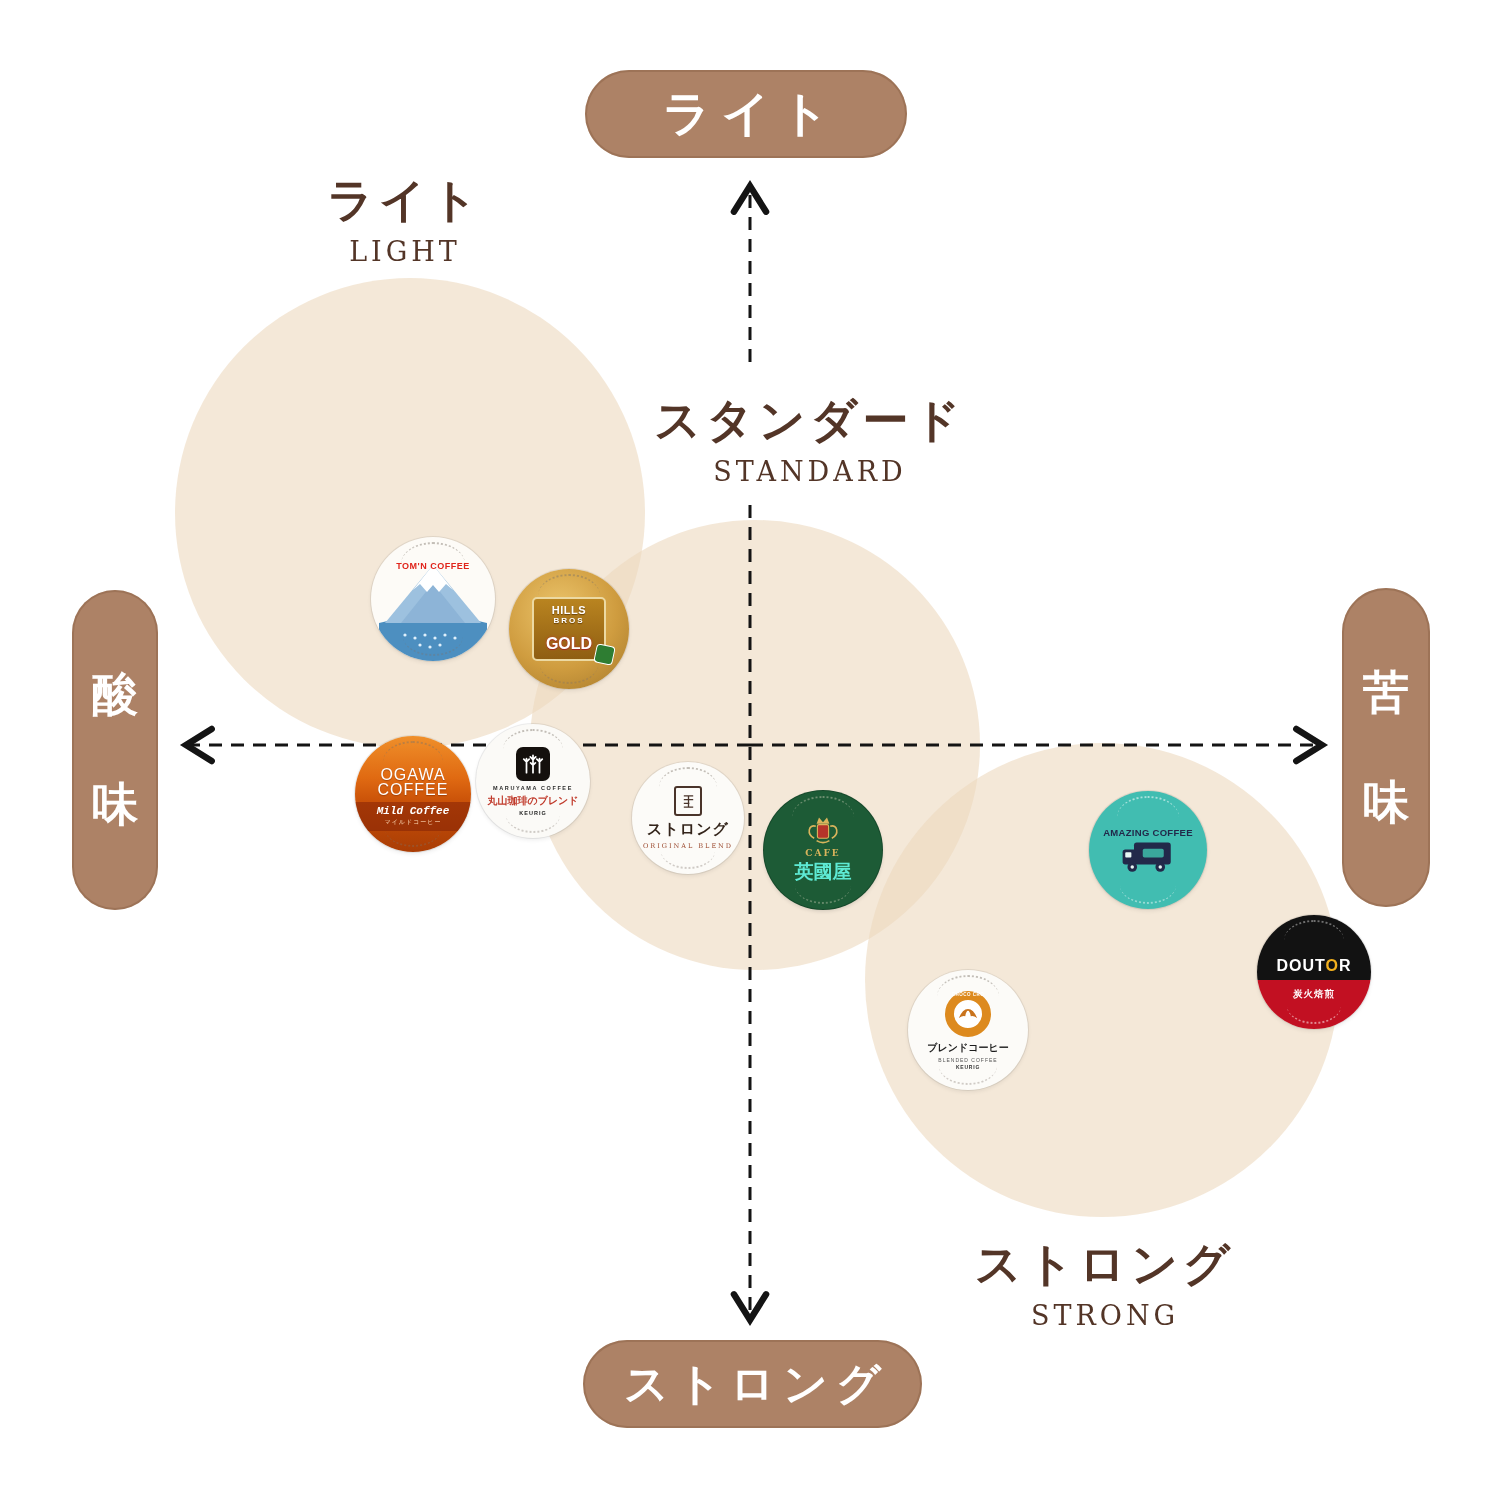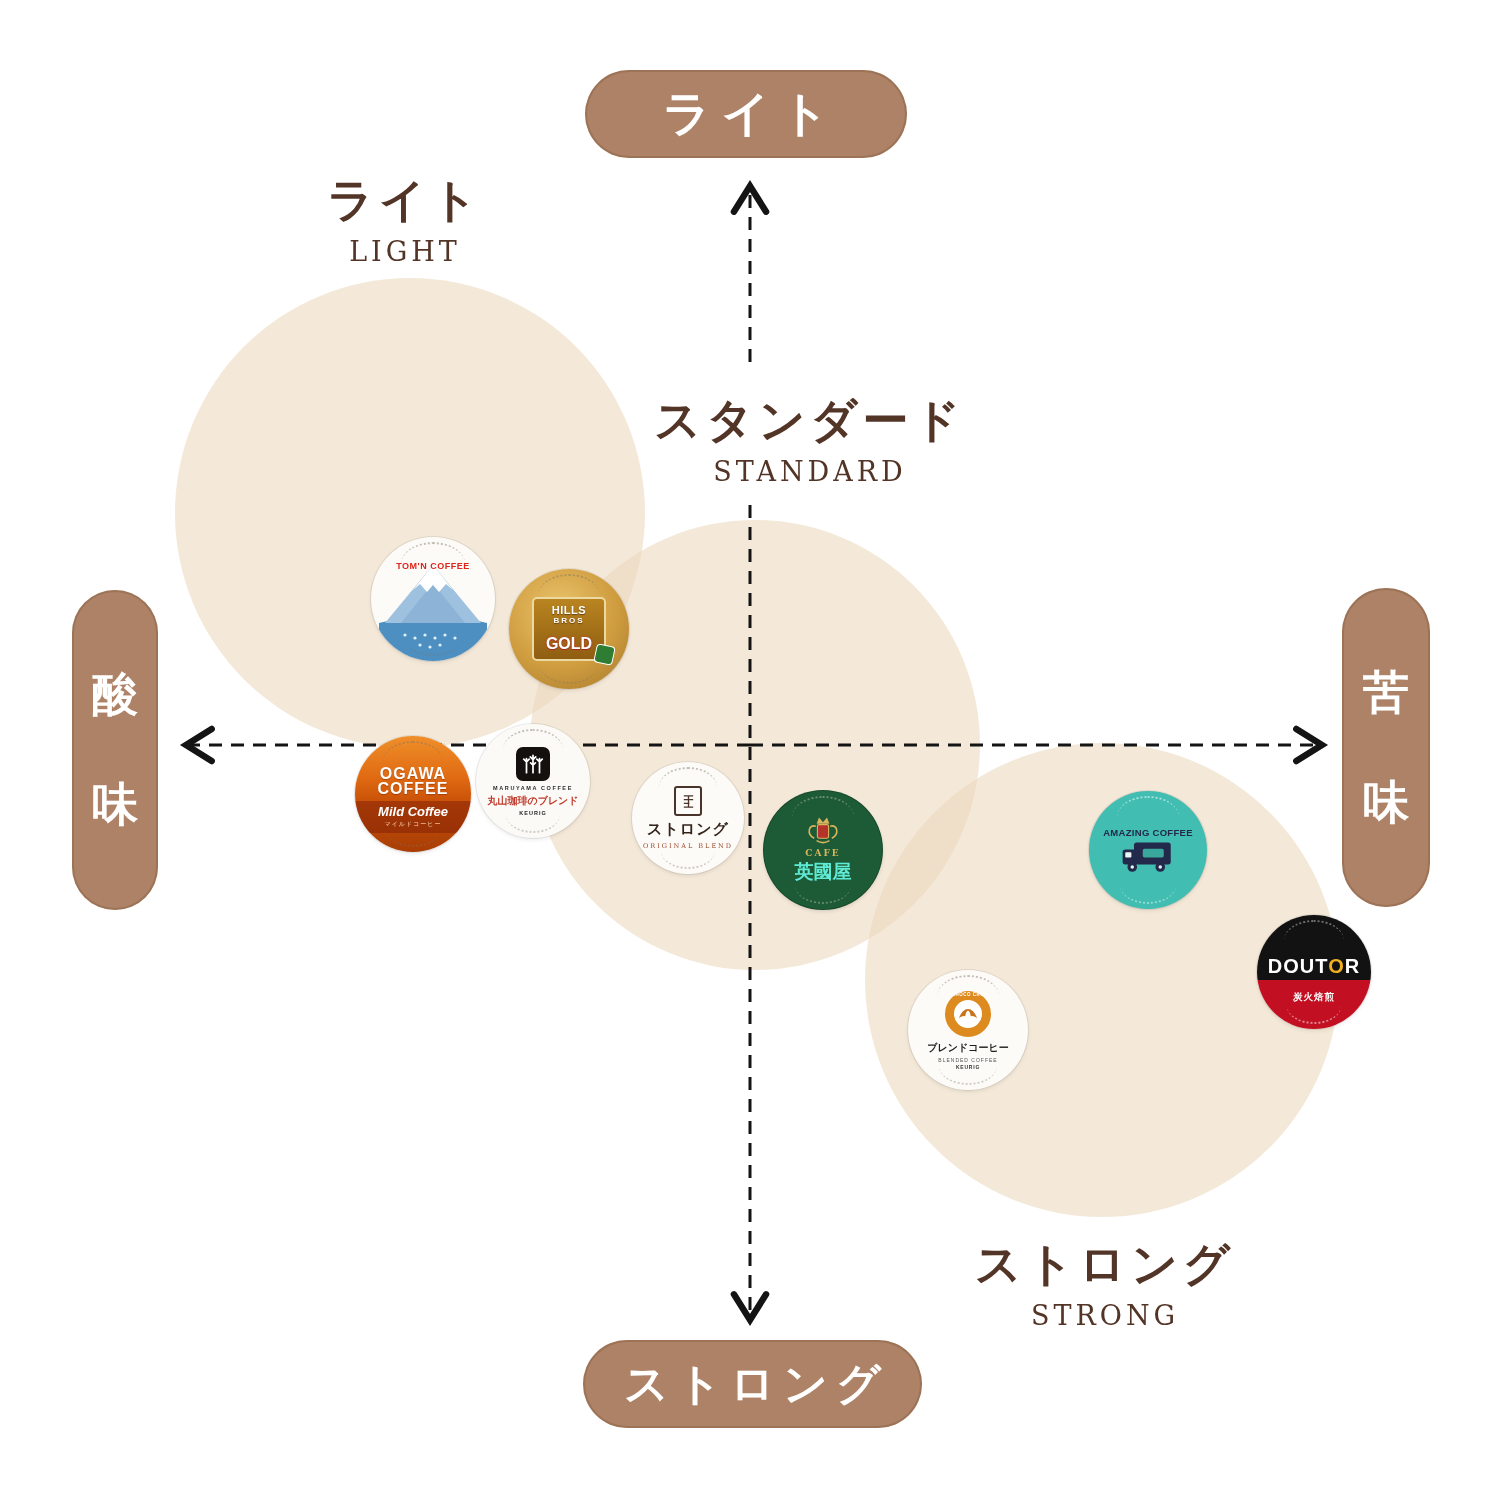"OGAWA" .ogawa-brand { font-weight: 700 -> 400 }
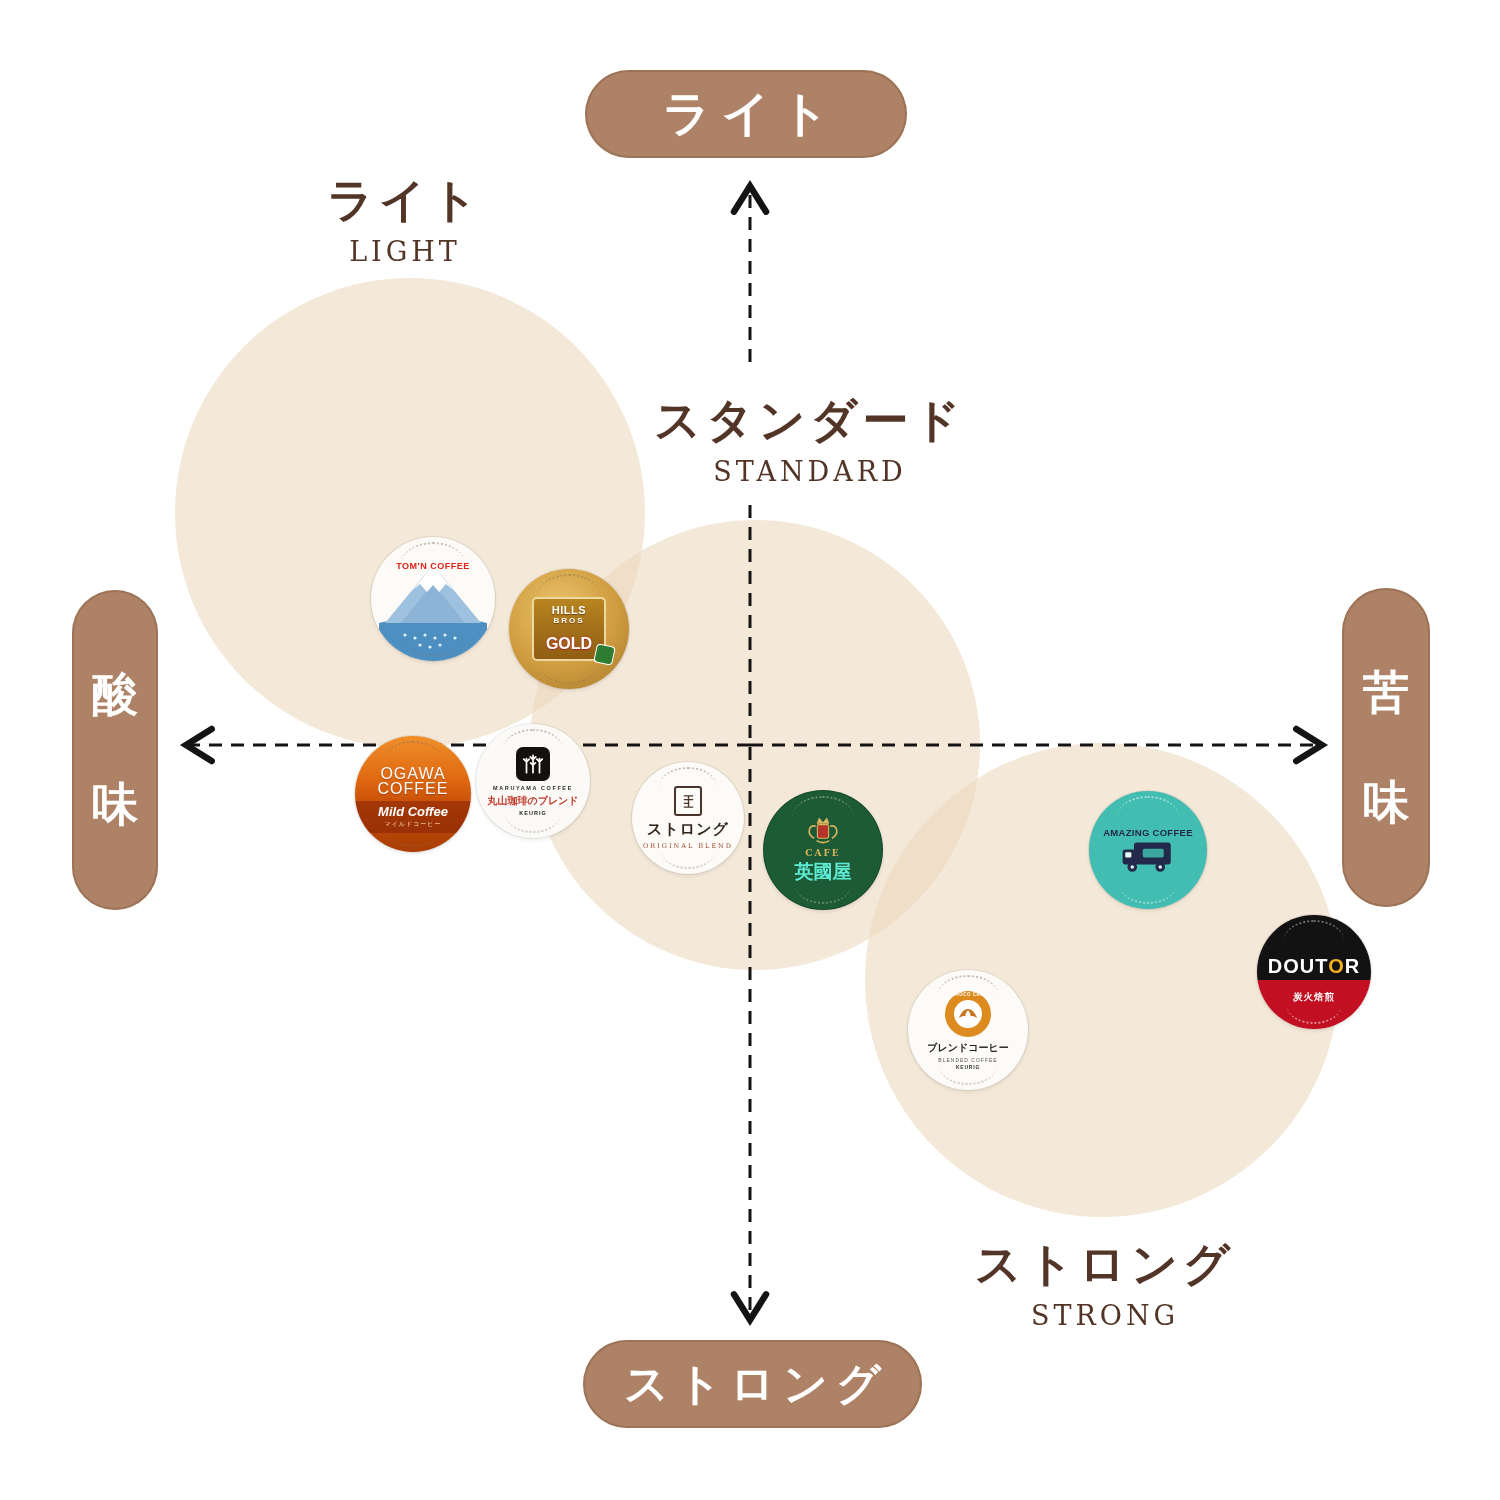"Mild Coffee" .ogawa-product { font-family: Liberation Sans, sans-serif -> Liberation Mono, monospace; font-size: 13px -> 11px }
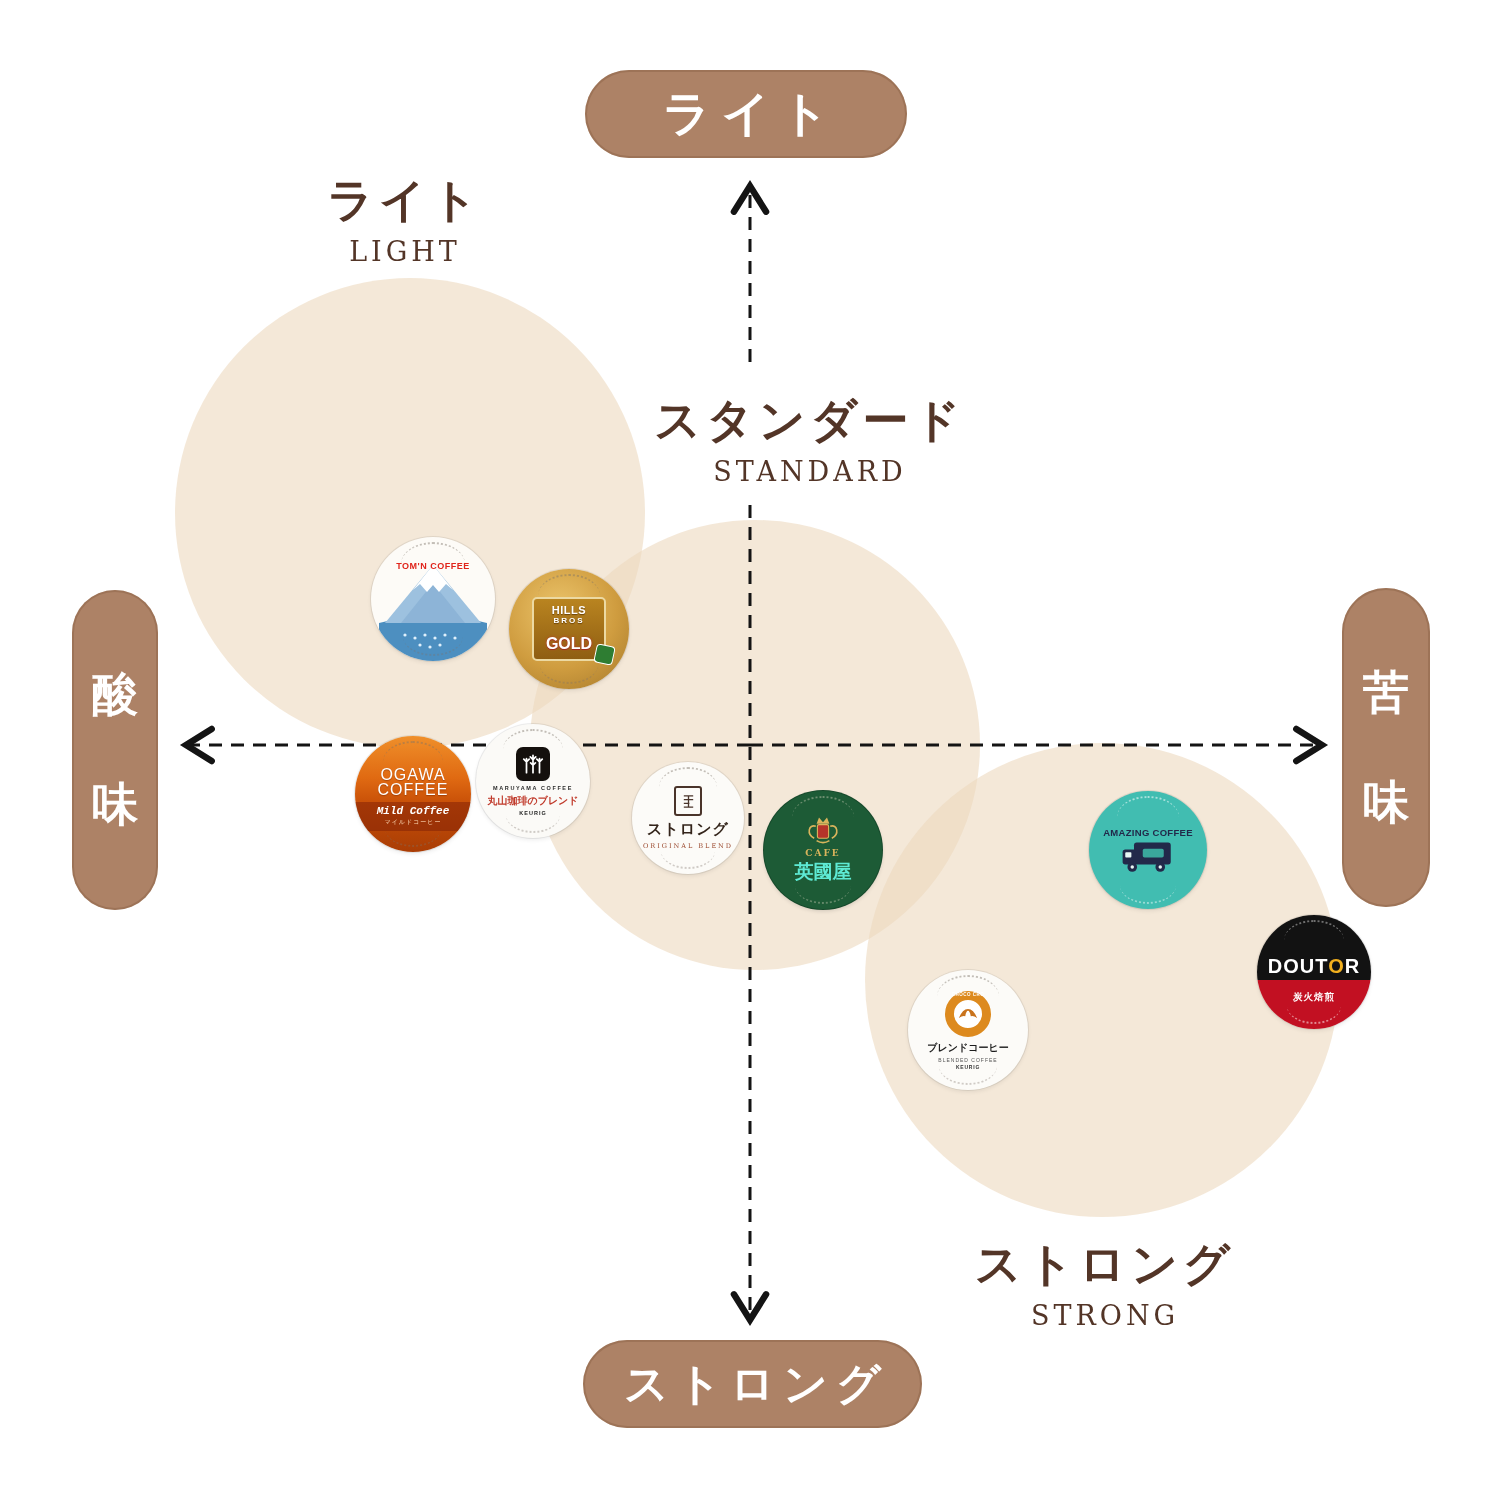"DOUTOR" .doutor-brand { font-size: 20px -> 16px }
